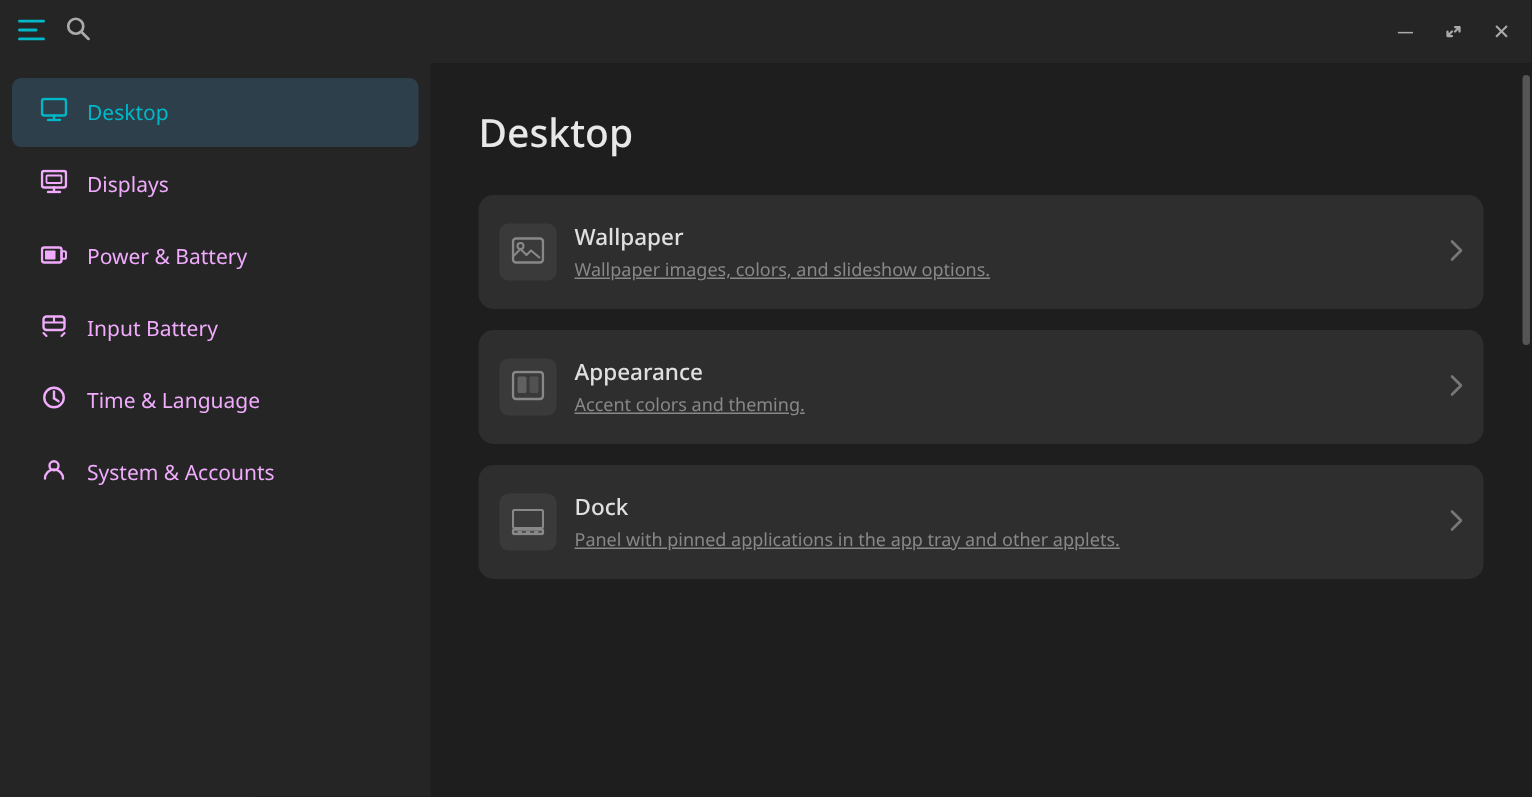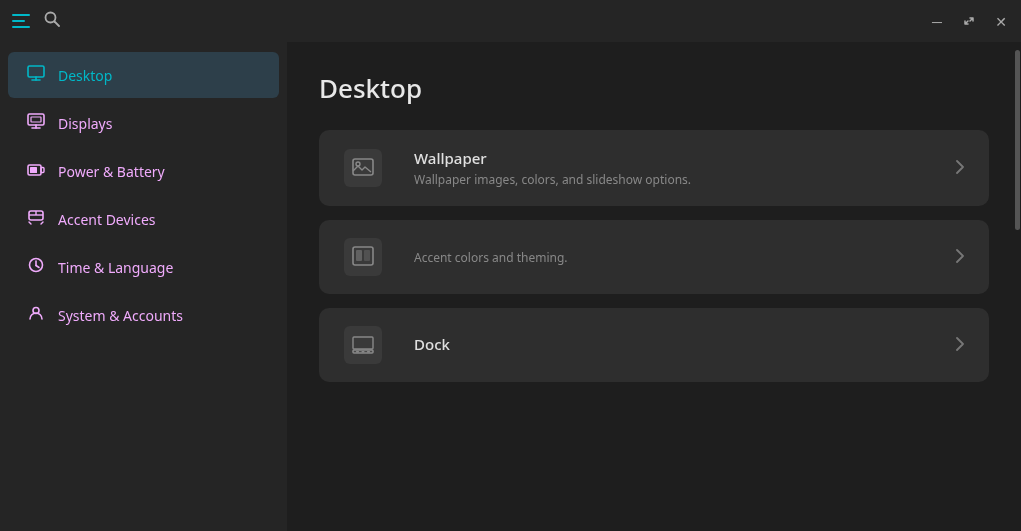"Wallpaper" .card { gap: 32px -> 12px; padding: 18px 25px -> 18px 14px }
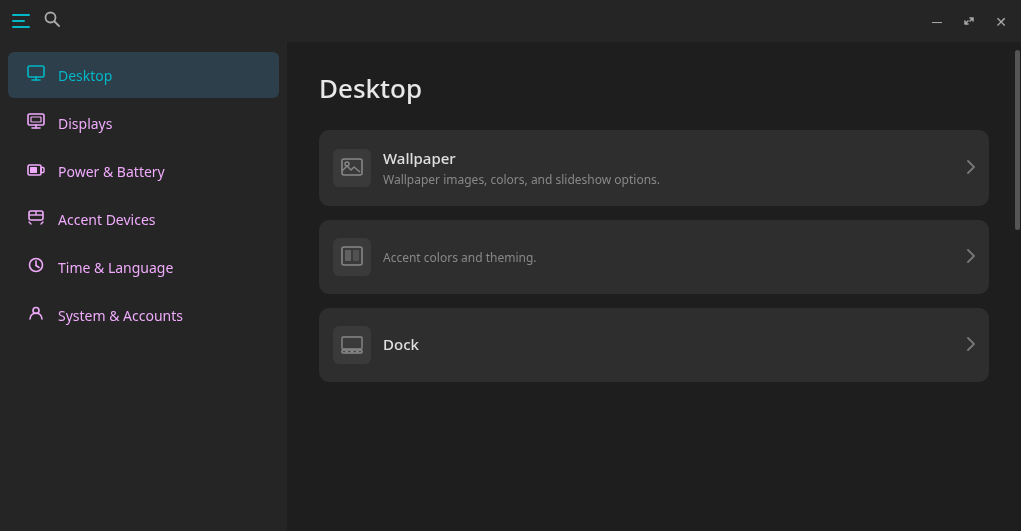"Wallpaper images, colors, and slideshow" .card-desc { text-decoration: none -> underline }
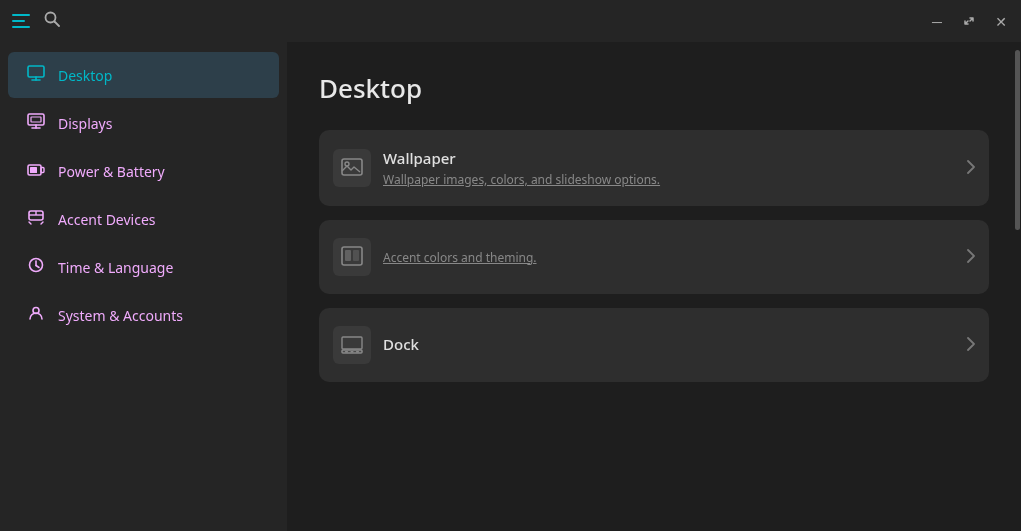"Accent Devices" span { text: Accent Devices -> Input Battery }
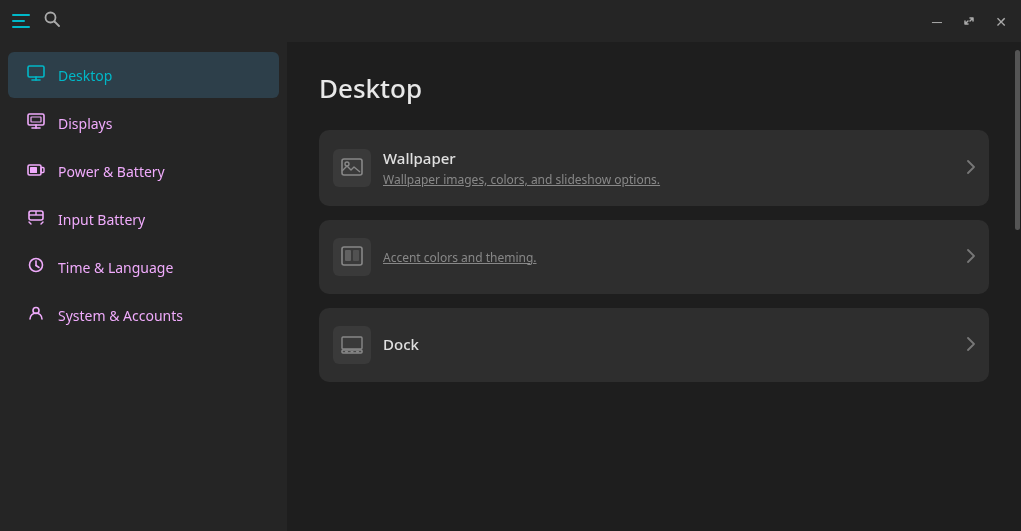"Appearance" div.card-title { html: none -> <div>Appearance</div> }
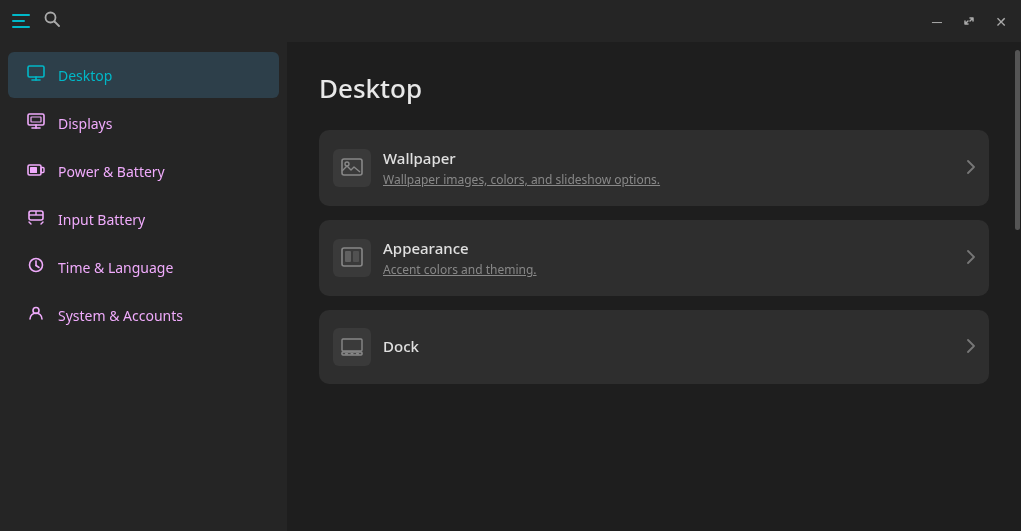"Panel with pinned applications in" div.card-desc { html: none -> <div>Panel with pinned applications in the app tray and other applets.</div> }
